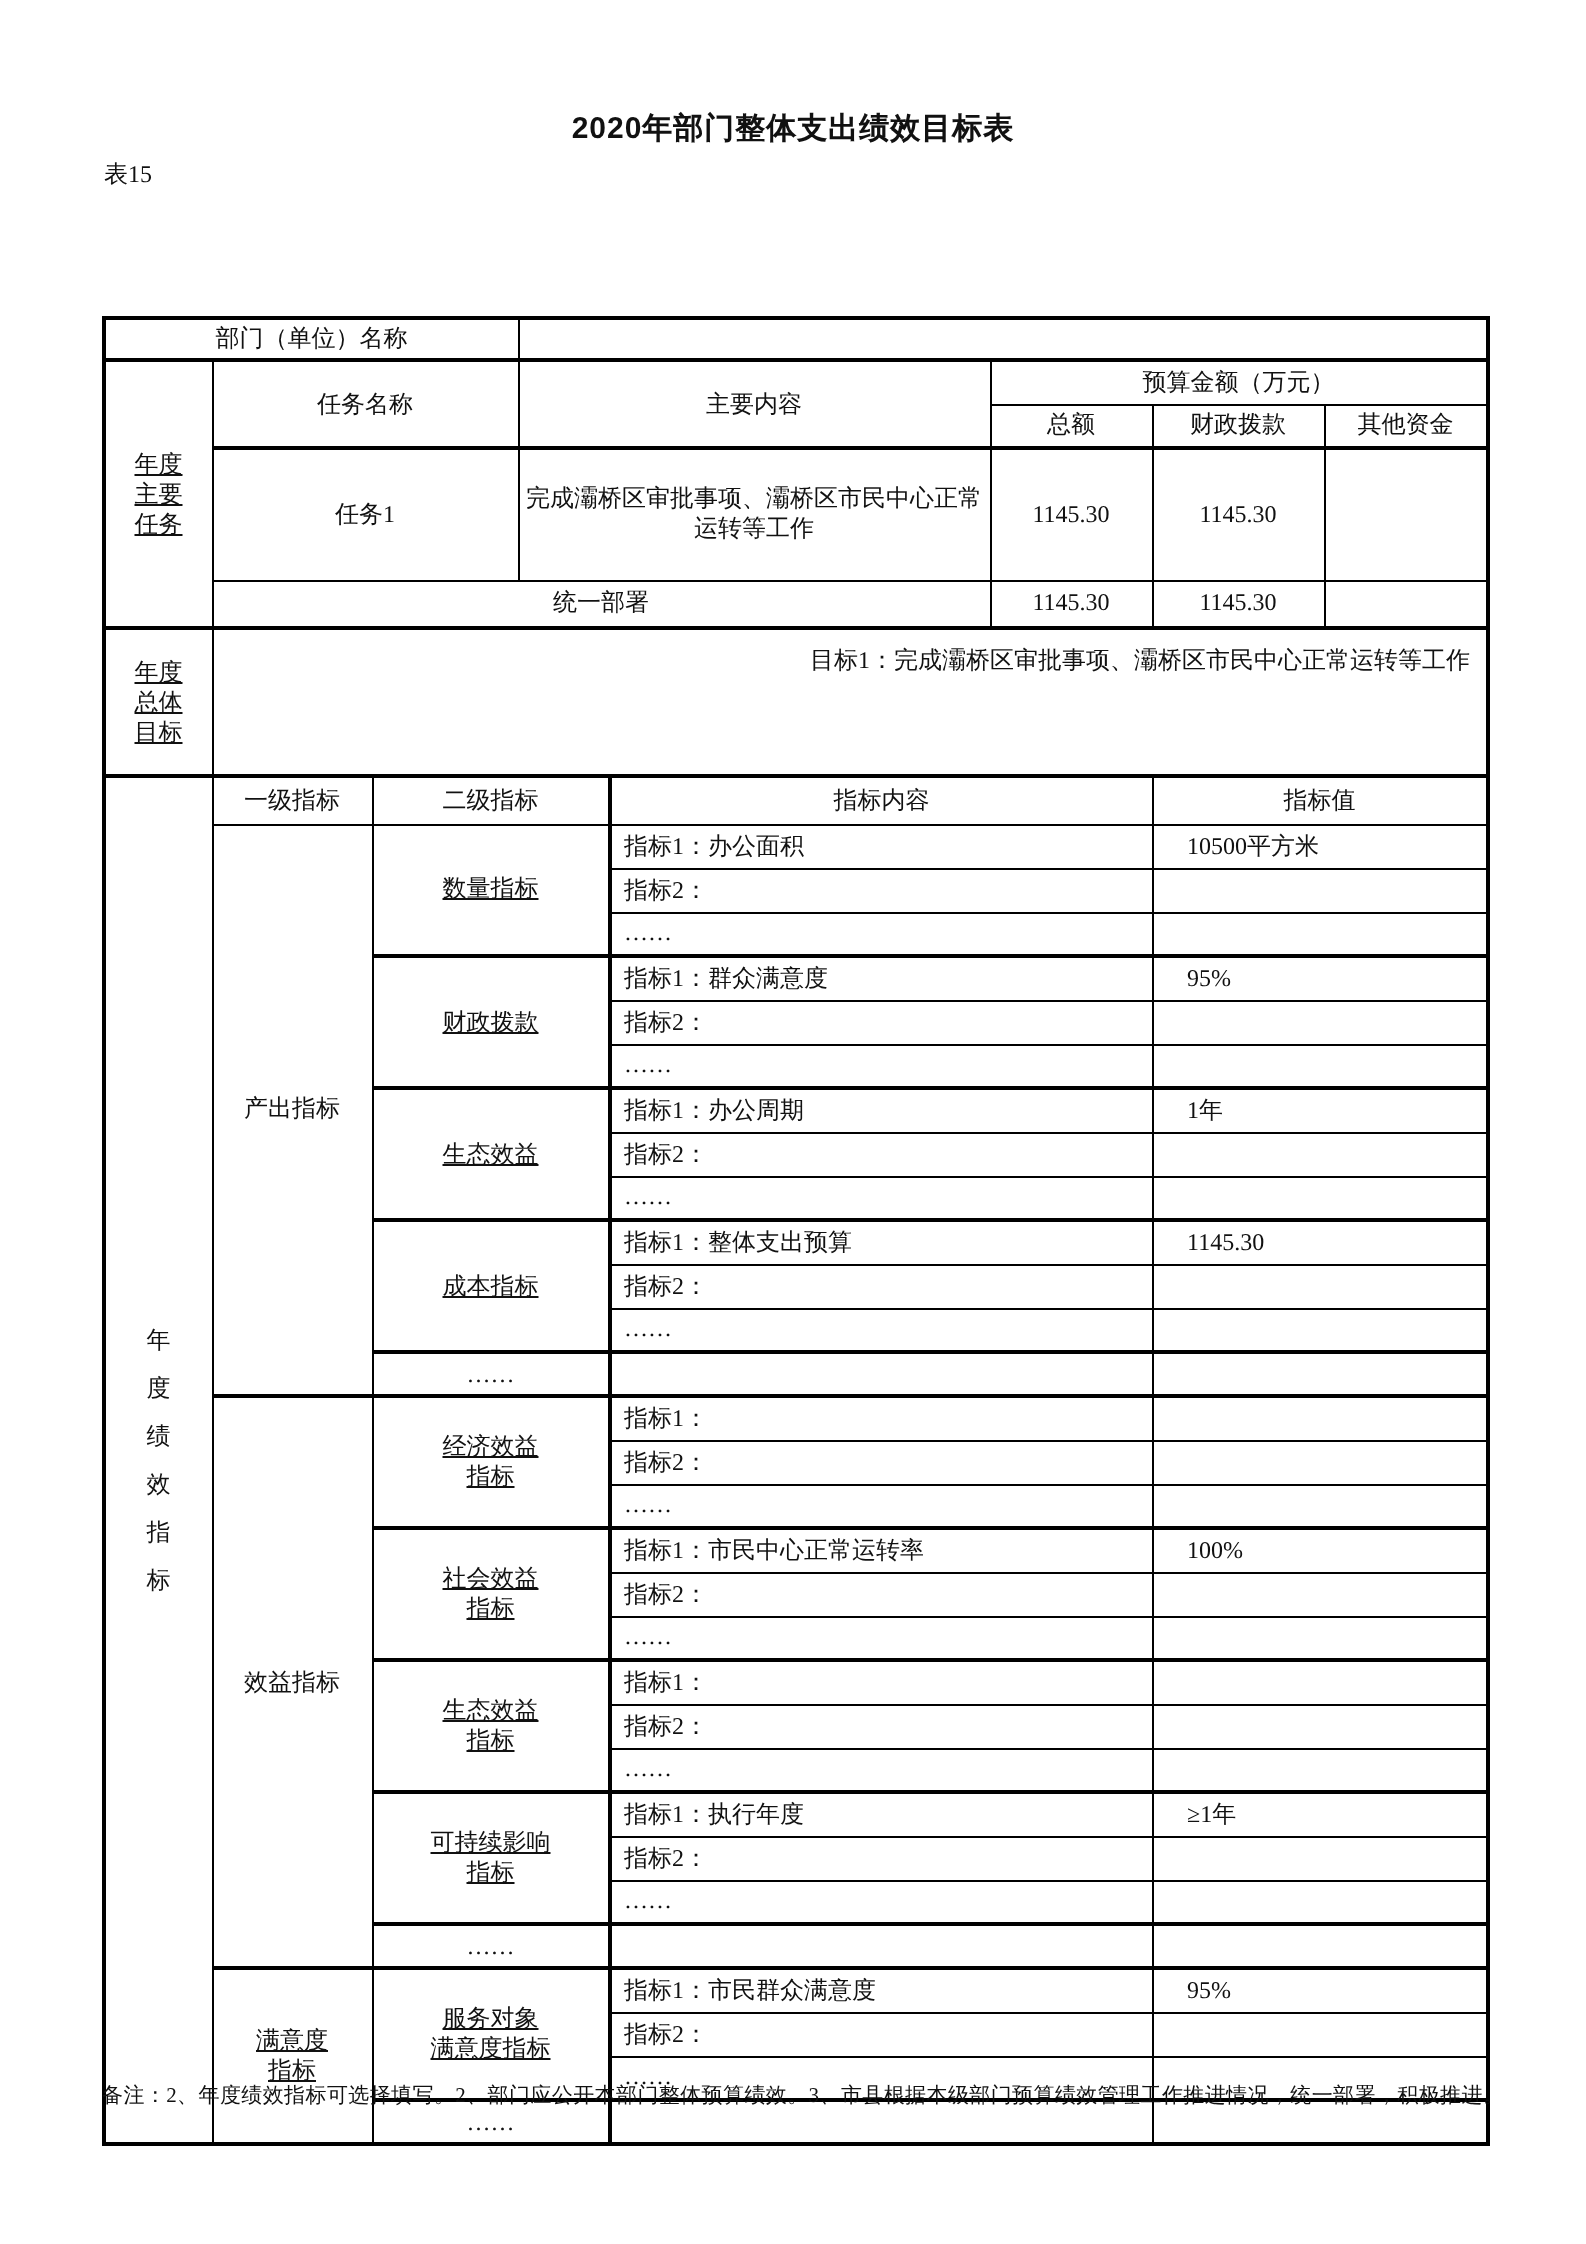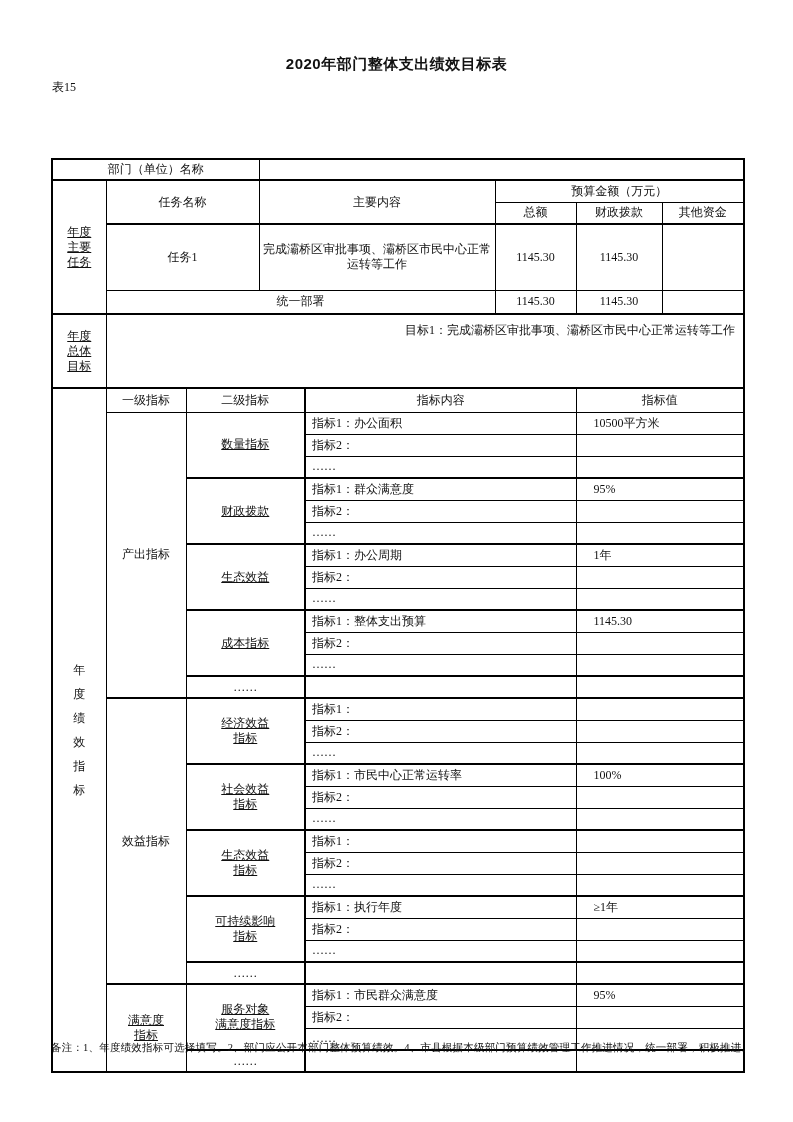"备注：1、年度绩效指标可选择填写。2、部门应公开本部门整体预算绩效。4、市县根据" div.note { text: 1、年度绩效指标可选择填写。2、部门应公开本部门整体预算绩效。4 -> 2、年度绩效指标可选择填写。2、部门应公开本部门整体预算绩效。3 }
